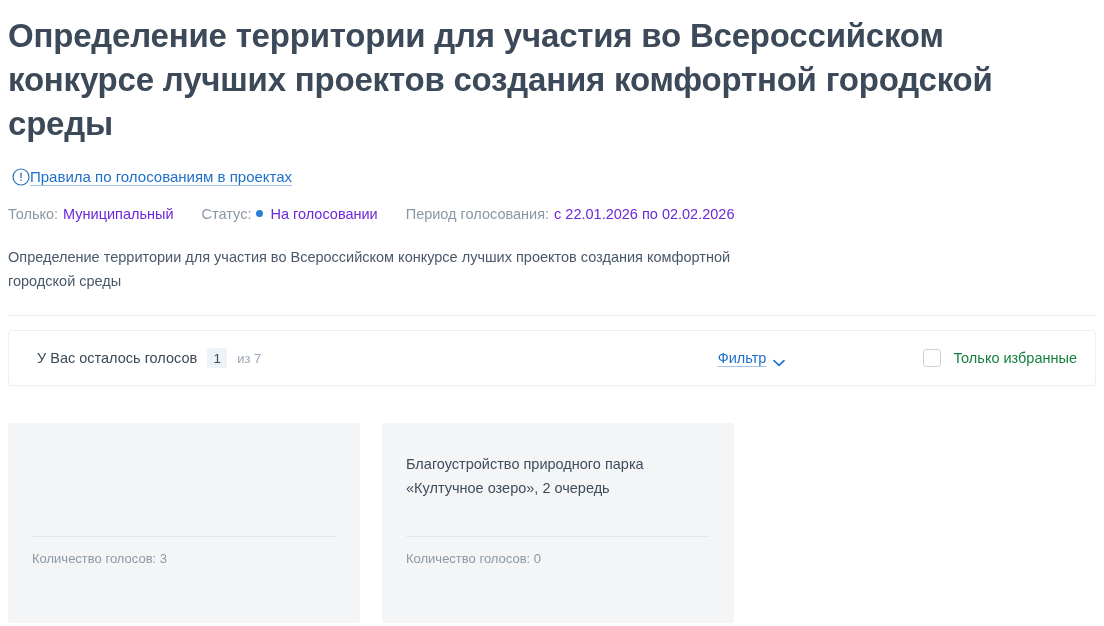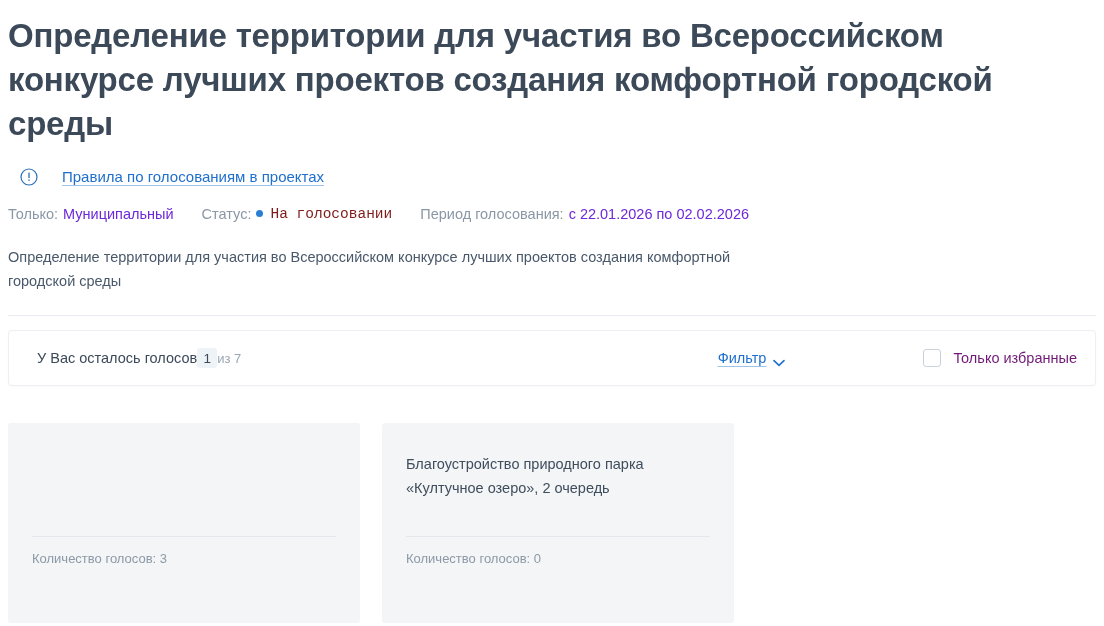"Правила по голосованиям в проектах" .rules-row { gap: 24px -> 0; padding: 22px 8px 0 20px -> 22px 8px 0 12px }
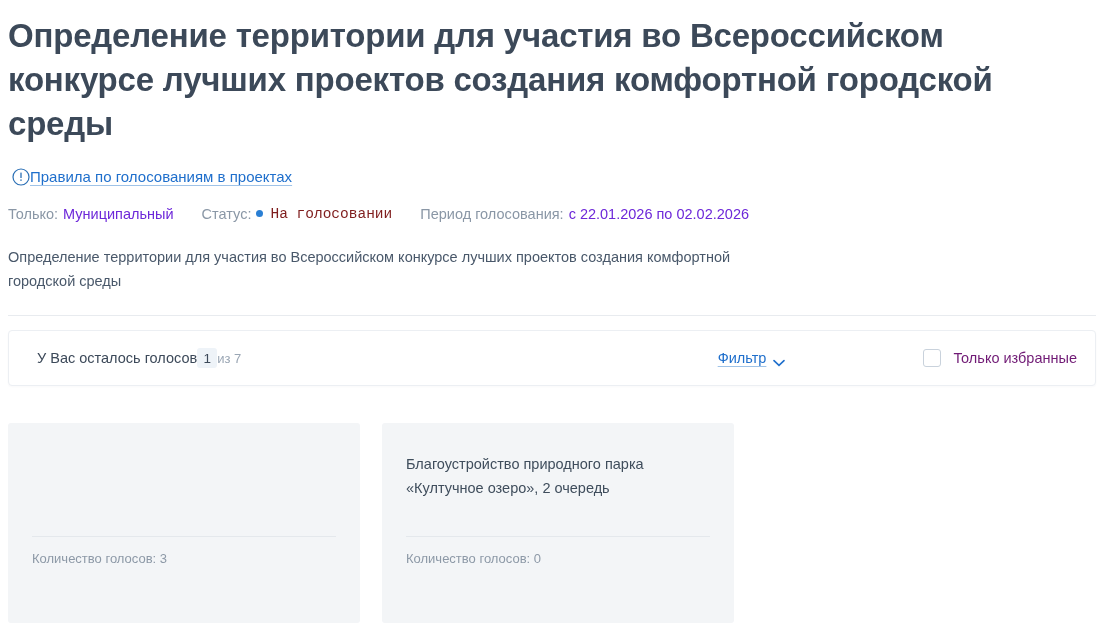"На голосовании" .status-text { color: #7f1d1d -> #6d28d9; font-family: Liberation Mono, monospace -> none }
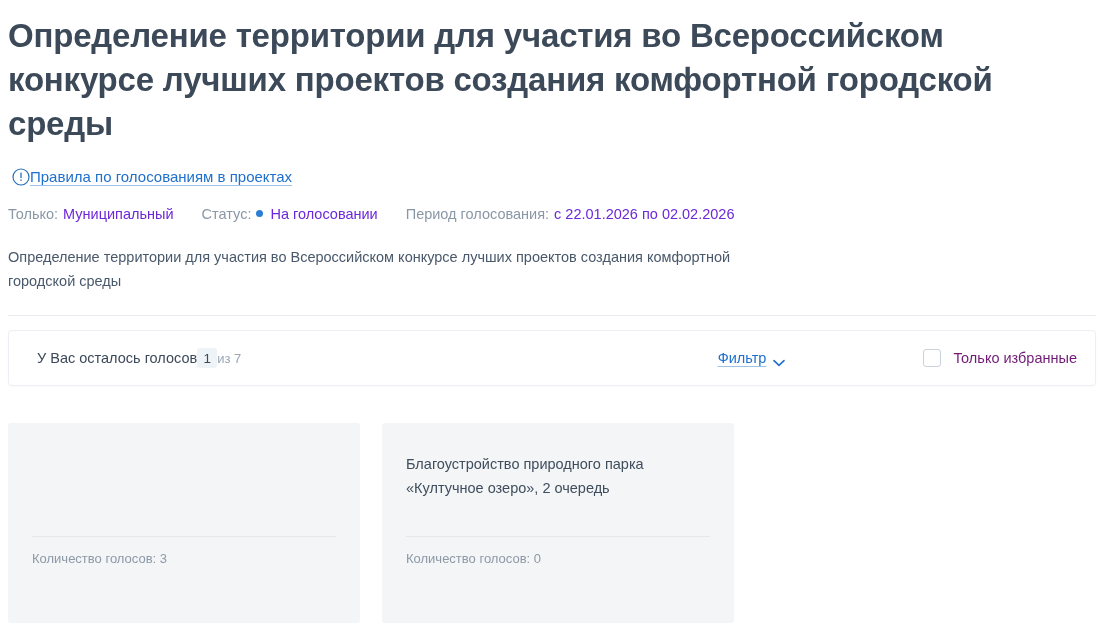"У Вас осталось голосов" .votes-left { gap: 0 -> 10px }
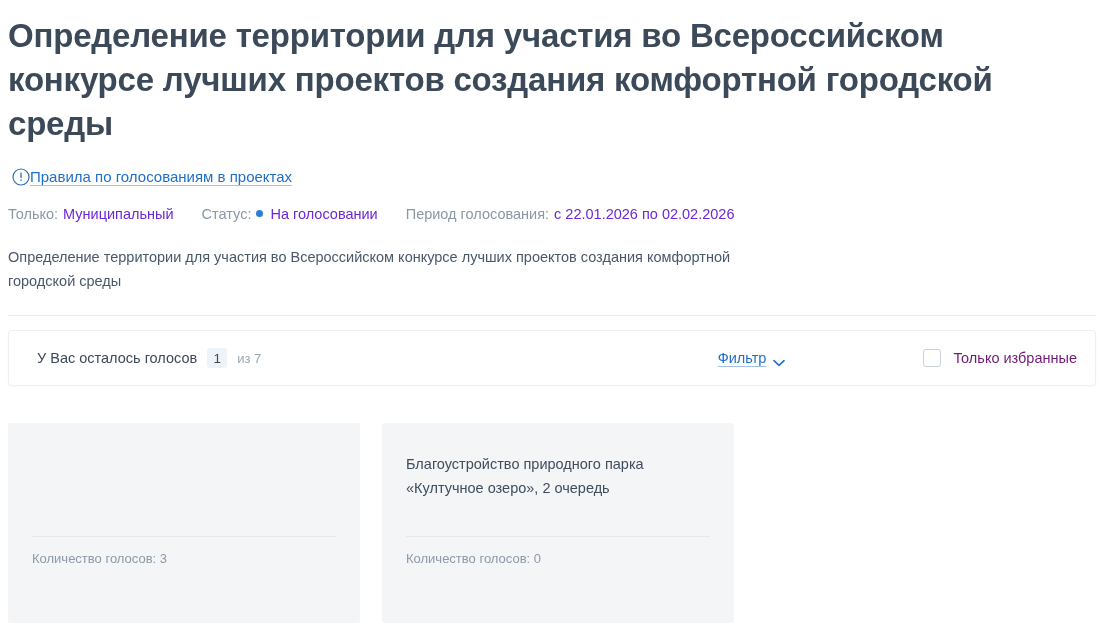"Только избранные" .fav { color: #701a75 -> #15803d }
